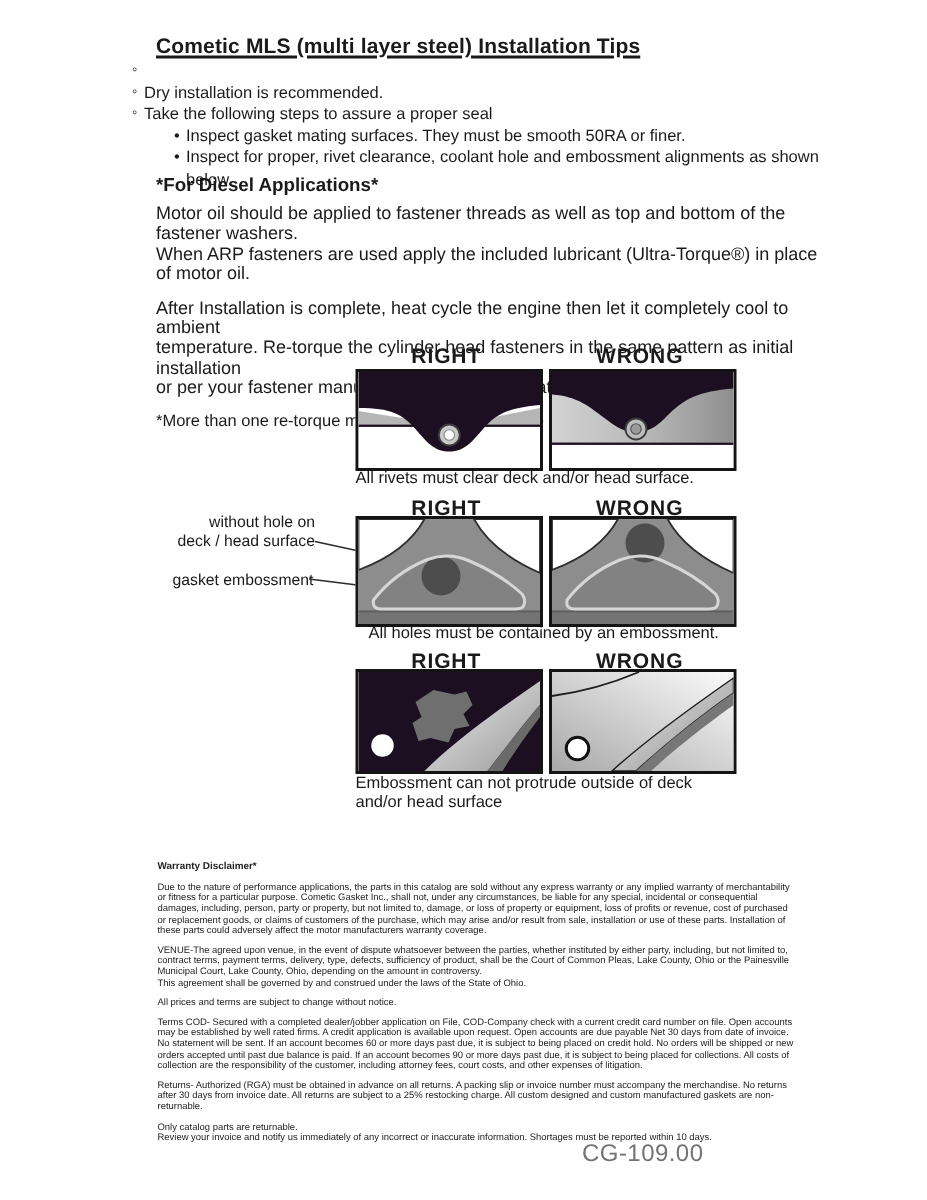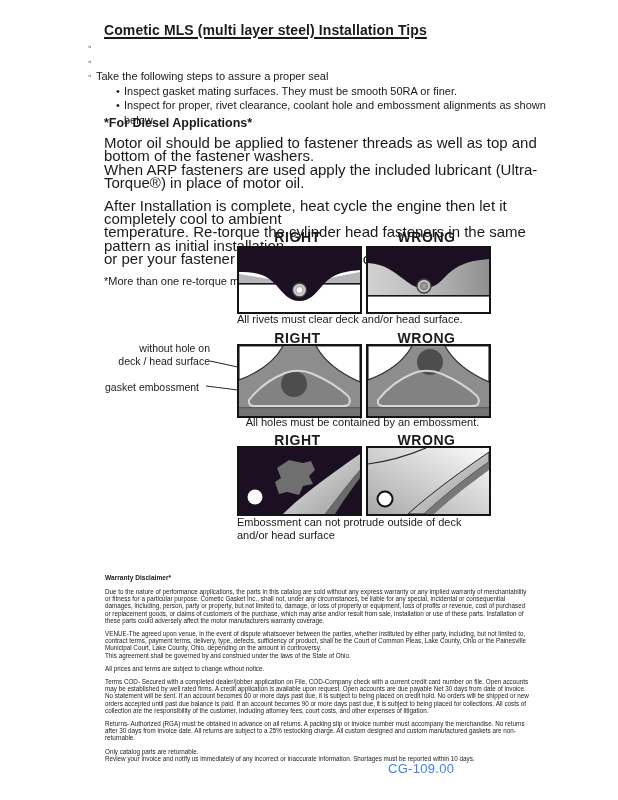"Dry installation is recommended." span { html: none -> <span>Dry installation is recommended.</span> }
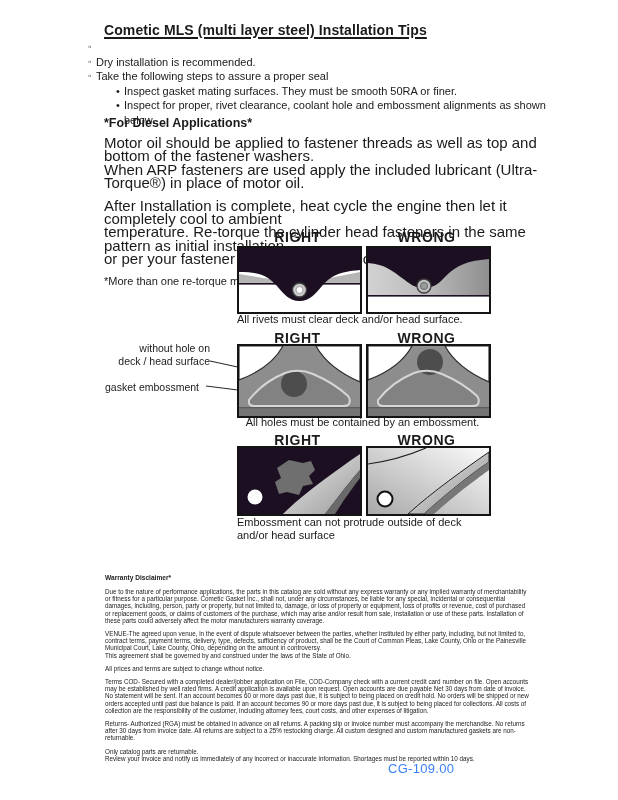"Motor oil should be applied" .para { font-size: 15px -> 12px }
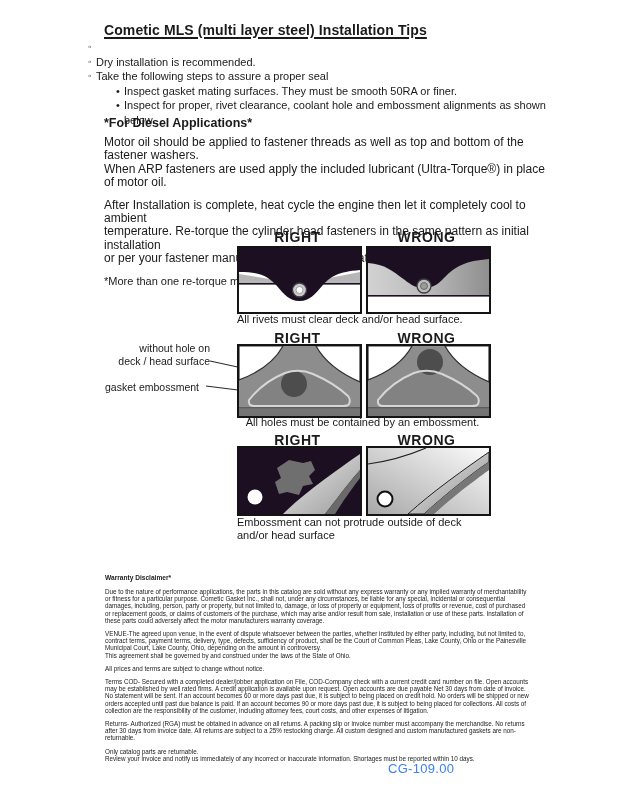"gasket embossment" div.abs { left: 97px -> 107px }
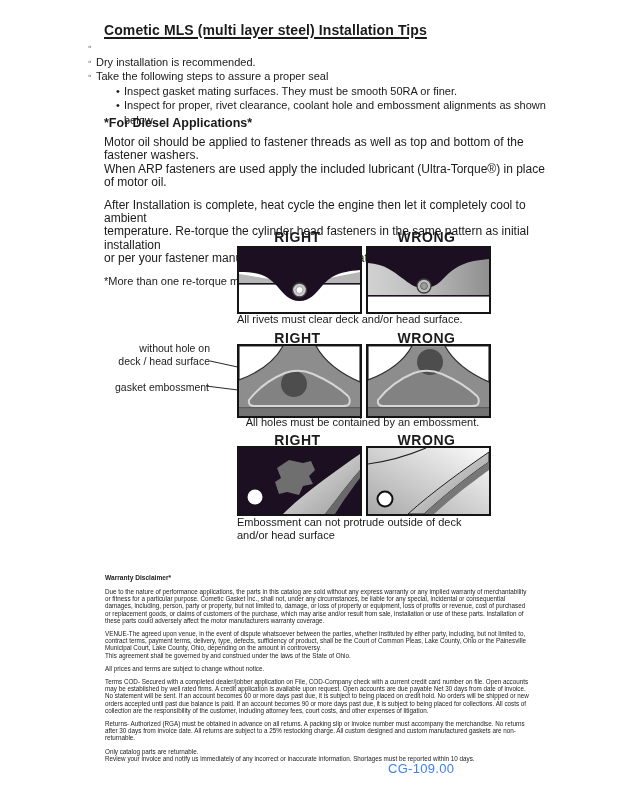"CG-109.00" .footer-code { color: #3b82f6 -> #737373; font-size: 13px -> 16px }
